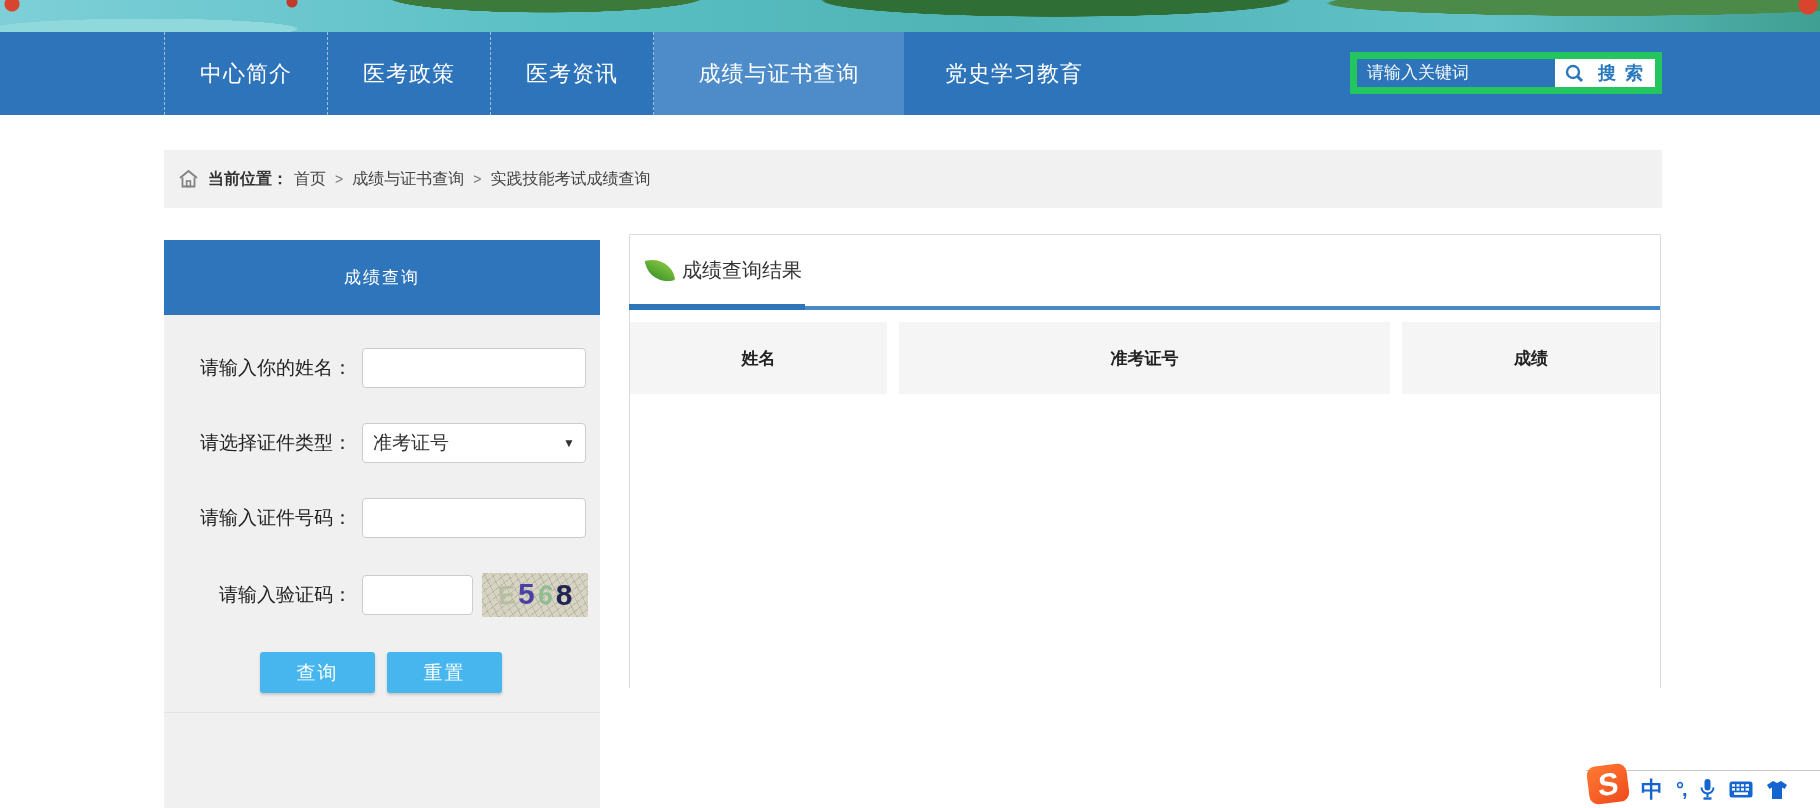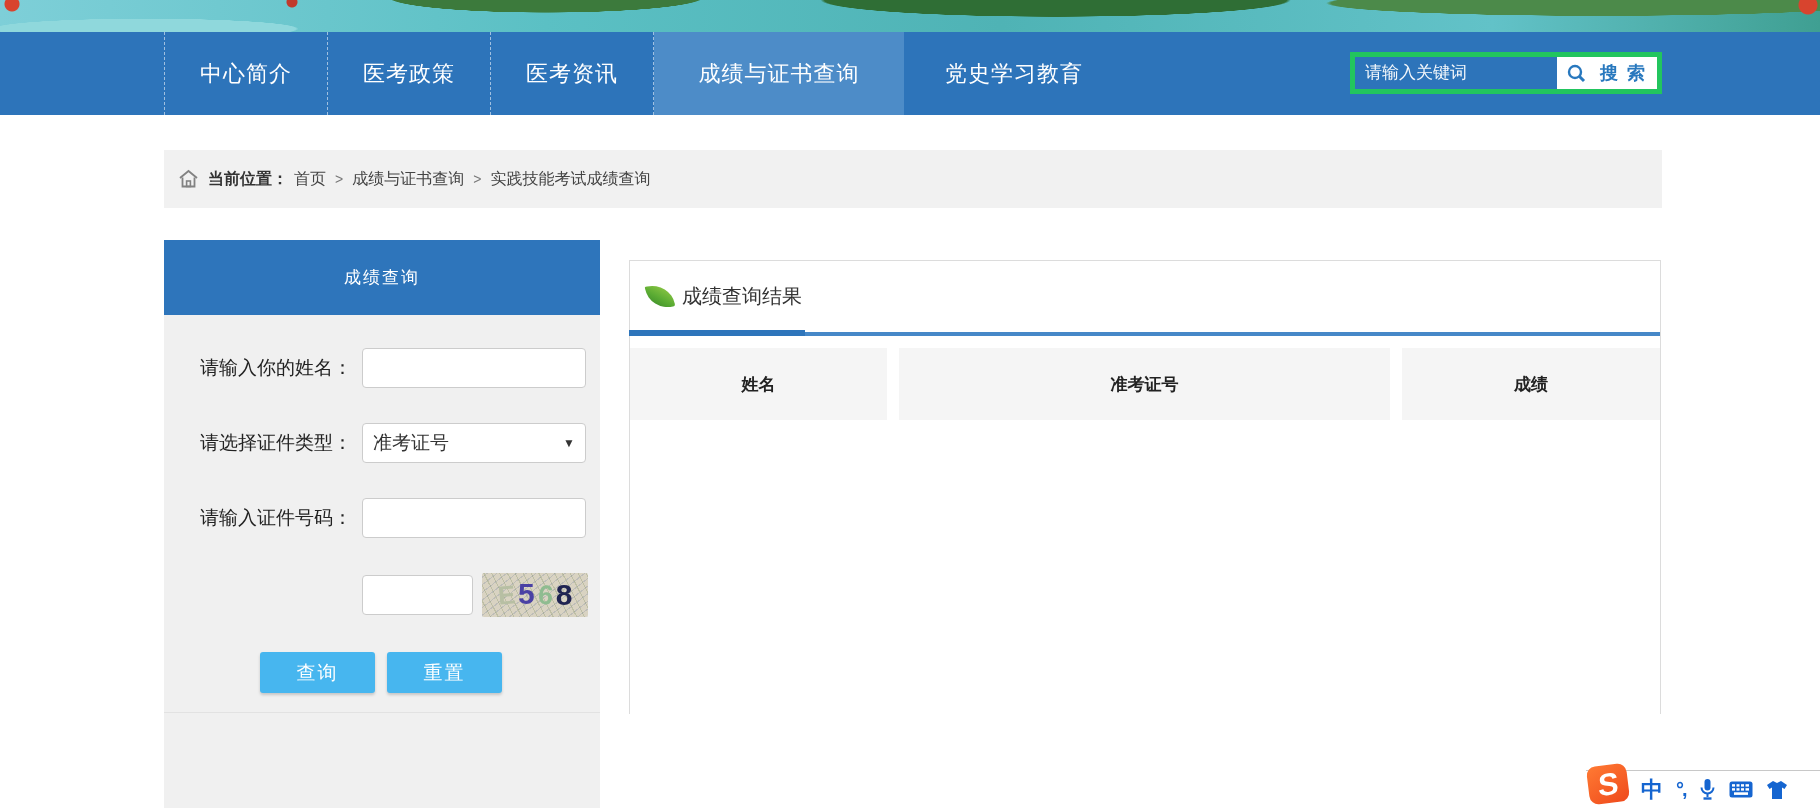"请输入关键词" .nav-search { border: 5px solid #22c55e -> 7px solid #22c55e }
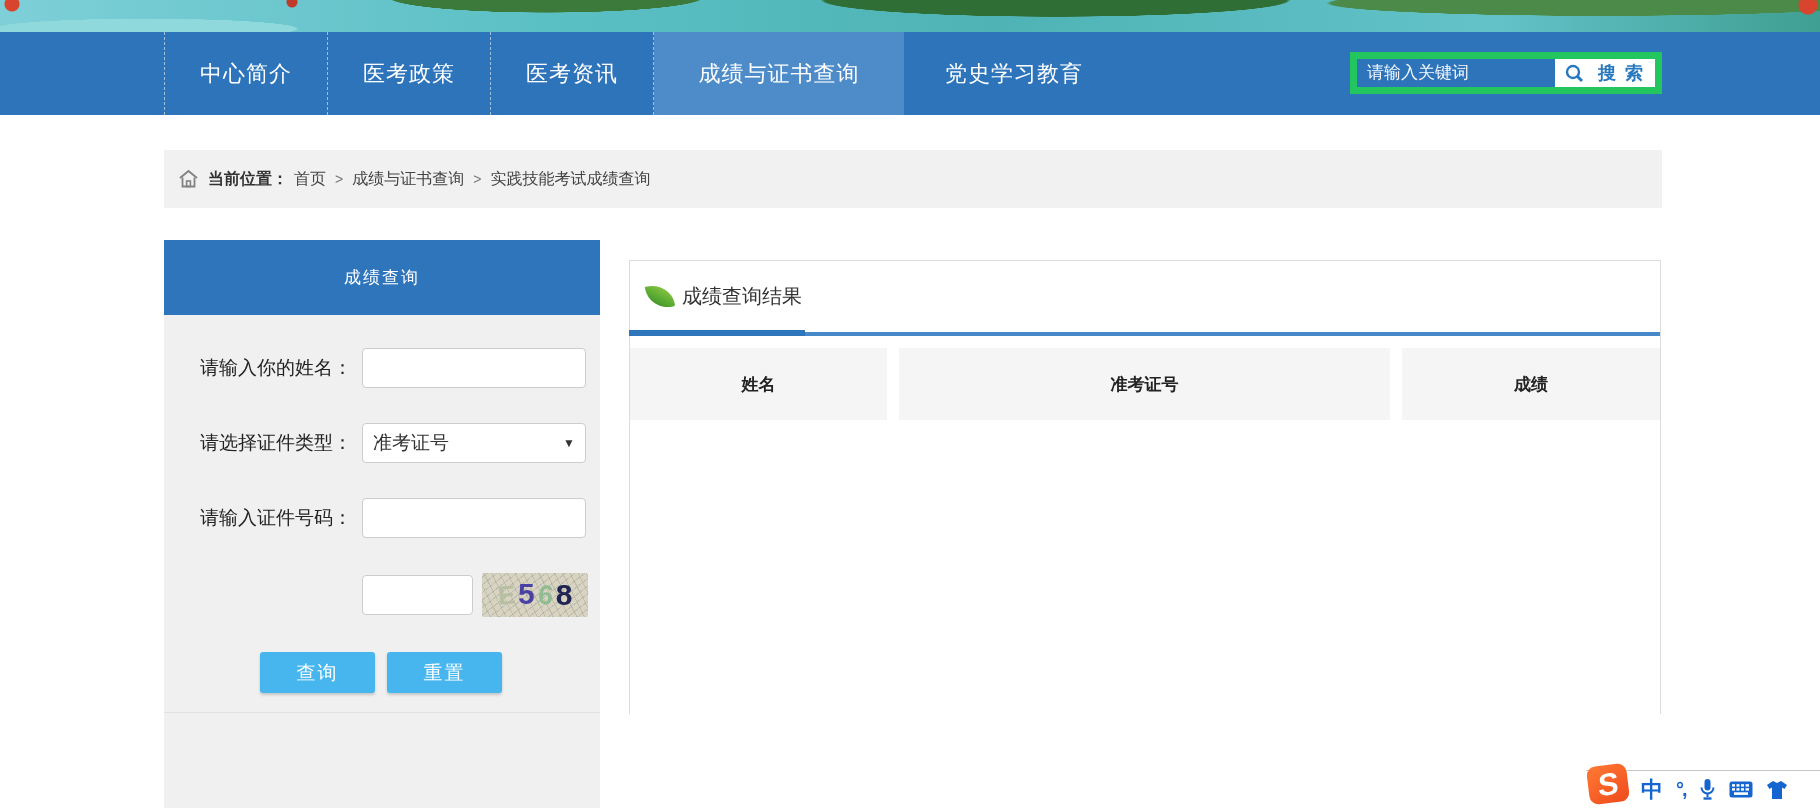"成绩查询结果" .right-panel { top: 260px -> 234px }
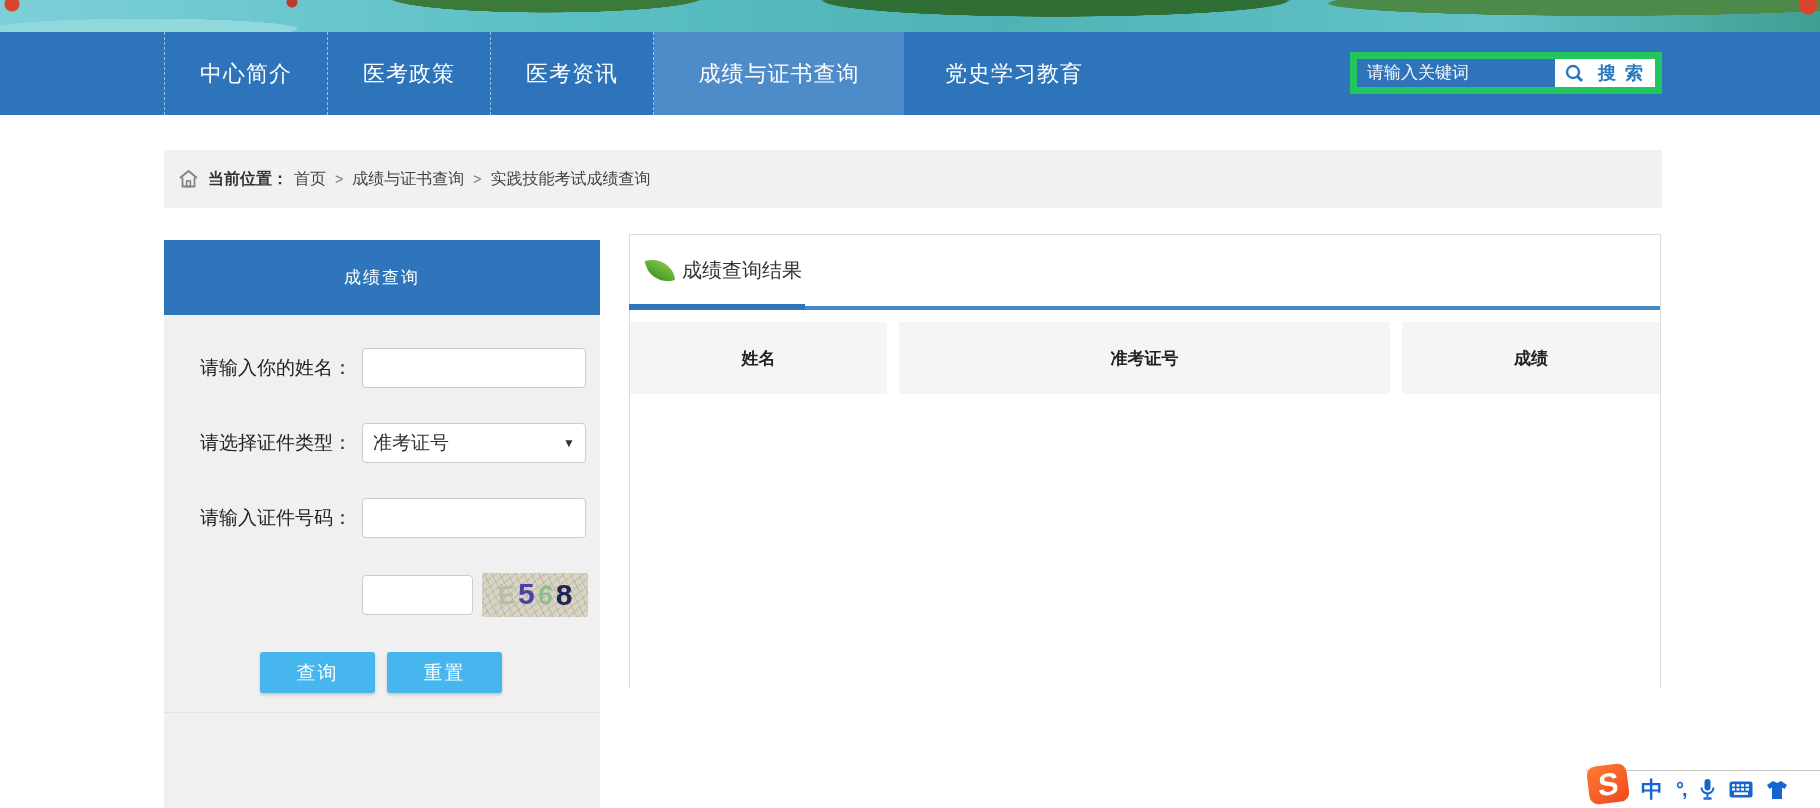"请输入验证码：" div.f-label { html: none -> <div>请输入验证码：</div> }
